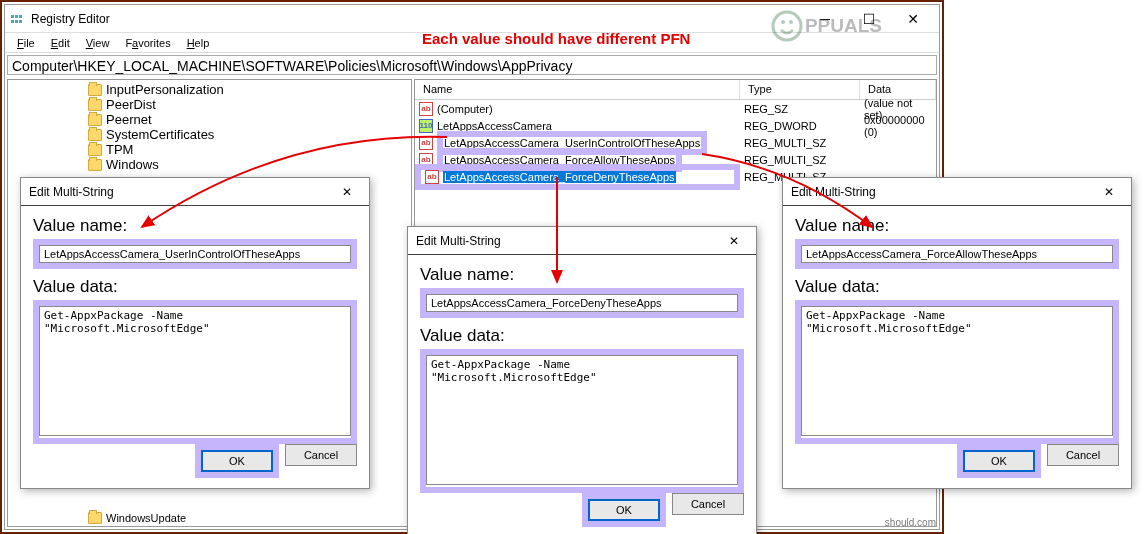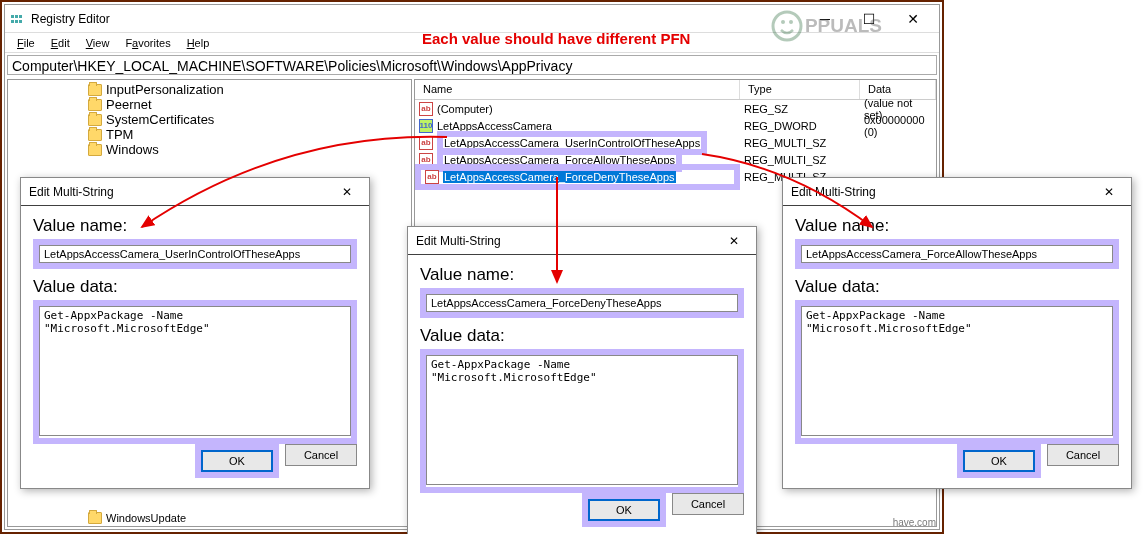"PeerDist" div.tree-item { html: none -> <div> <span></span> <span>PeerDist</span> </div> }
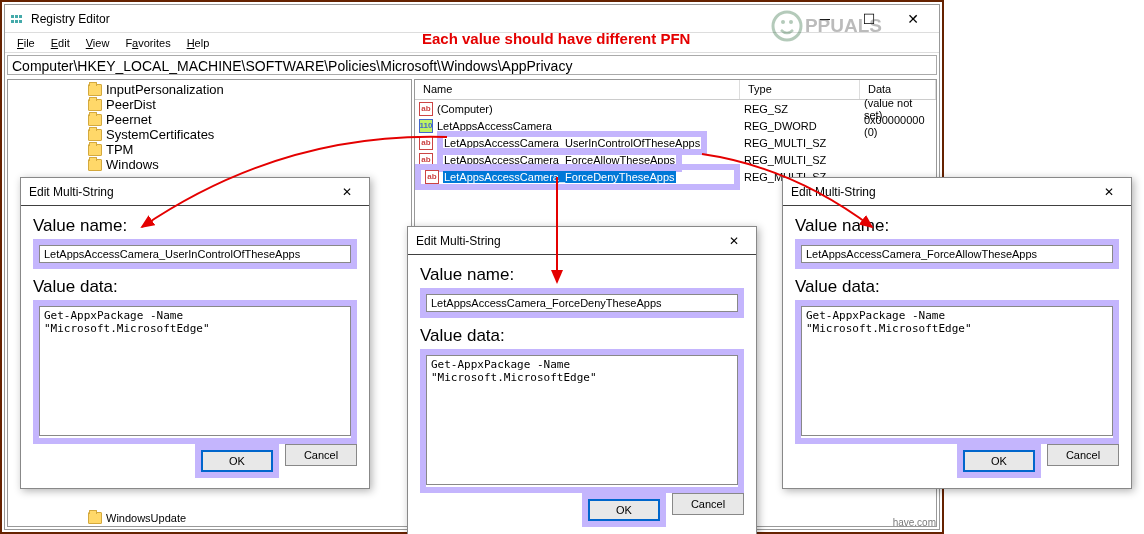"have.com" div.watermark { text: have.com -> should.com }
